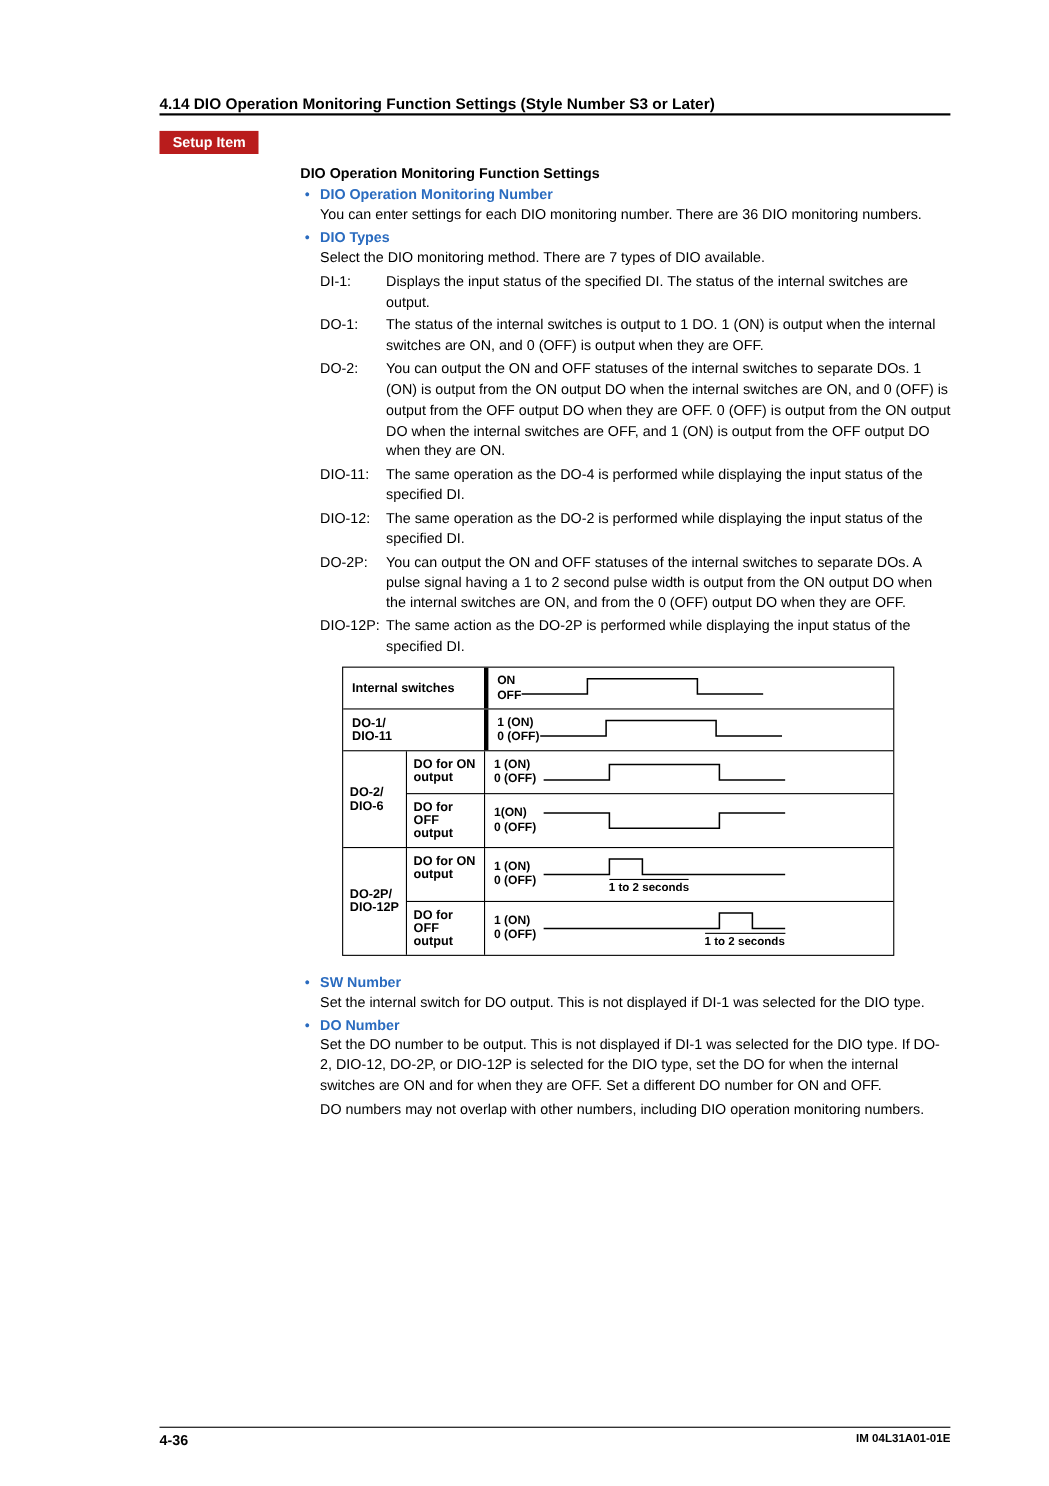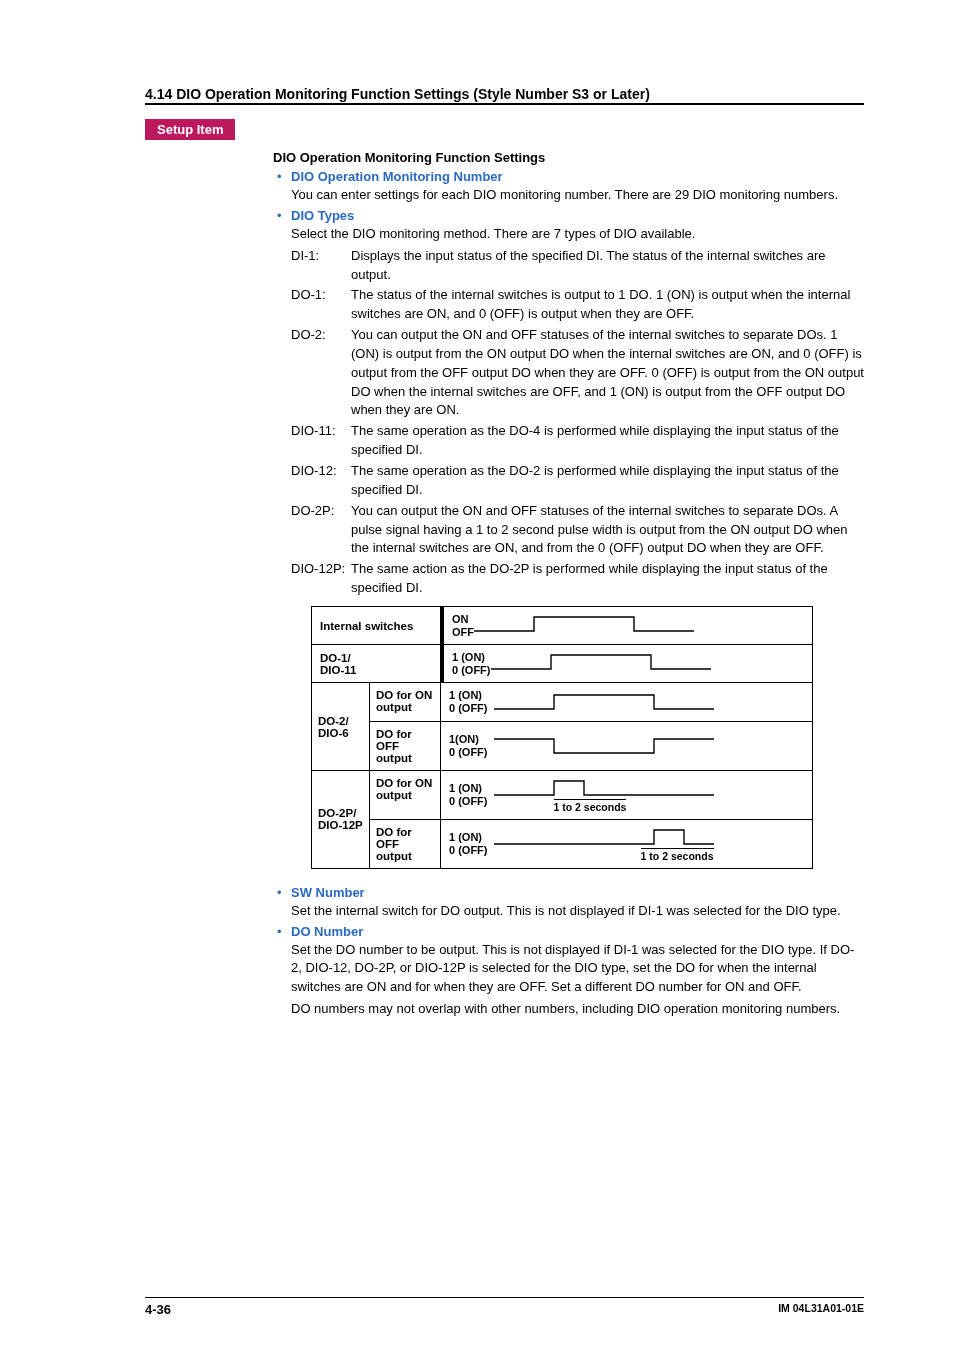"Setup Item" .setup-badge { background: #be185d -> #b91c1c }
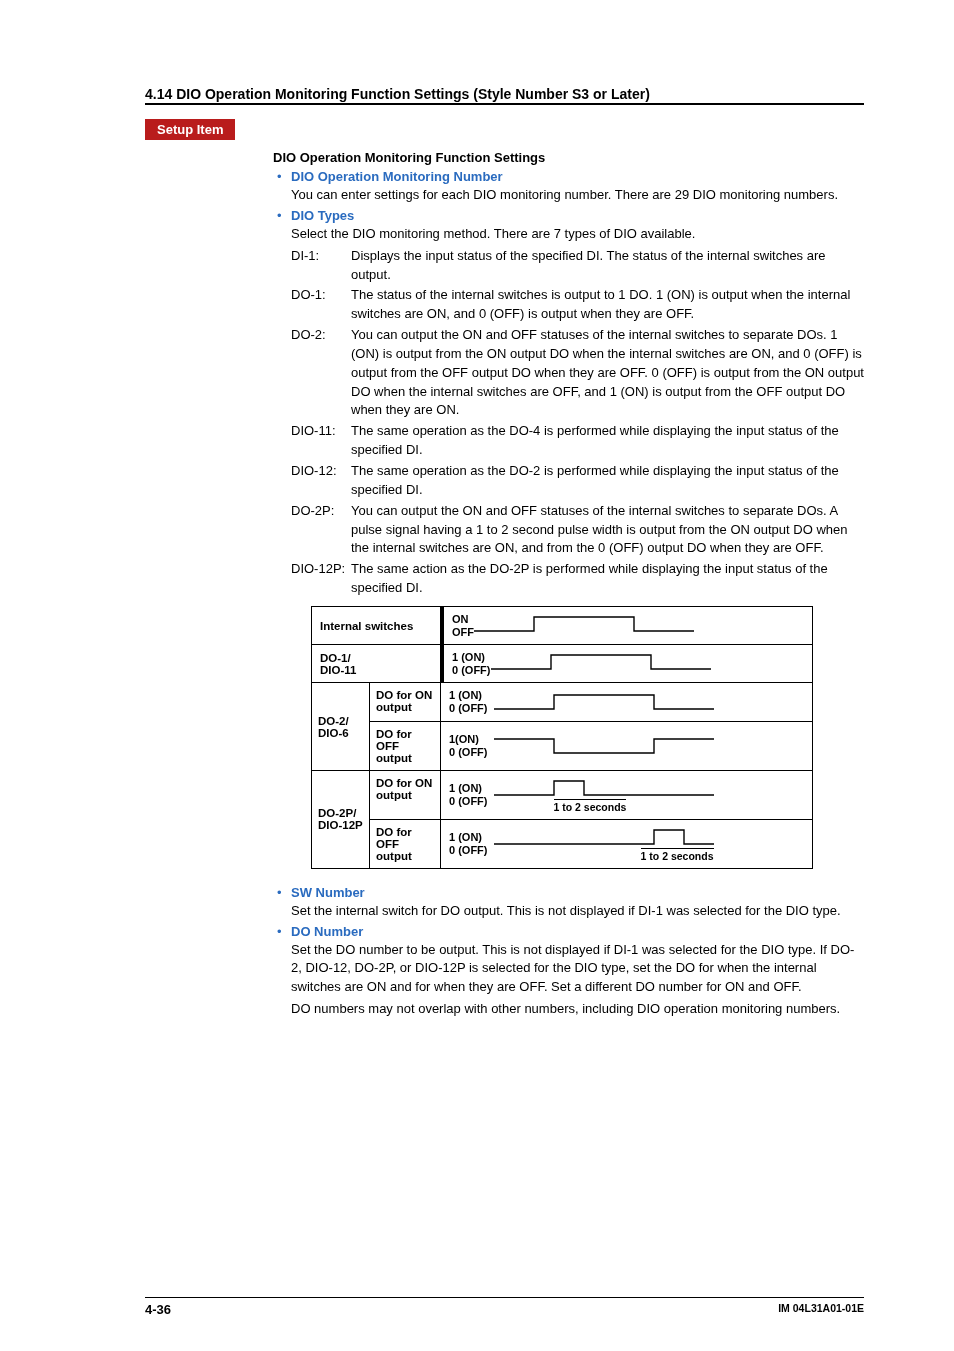"You can enter settings for" div.body-text { text: 29 -> 36 }
